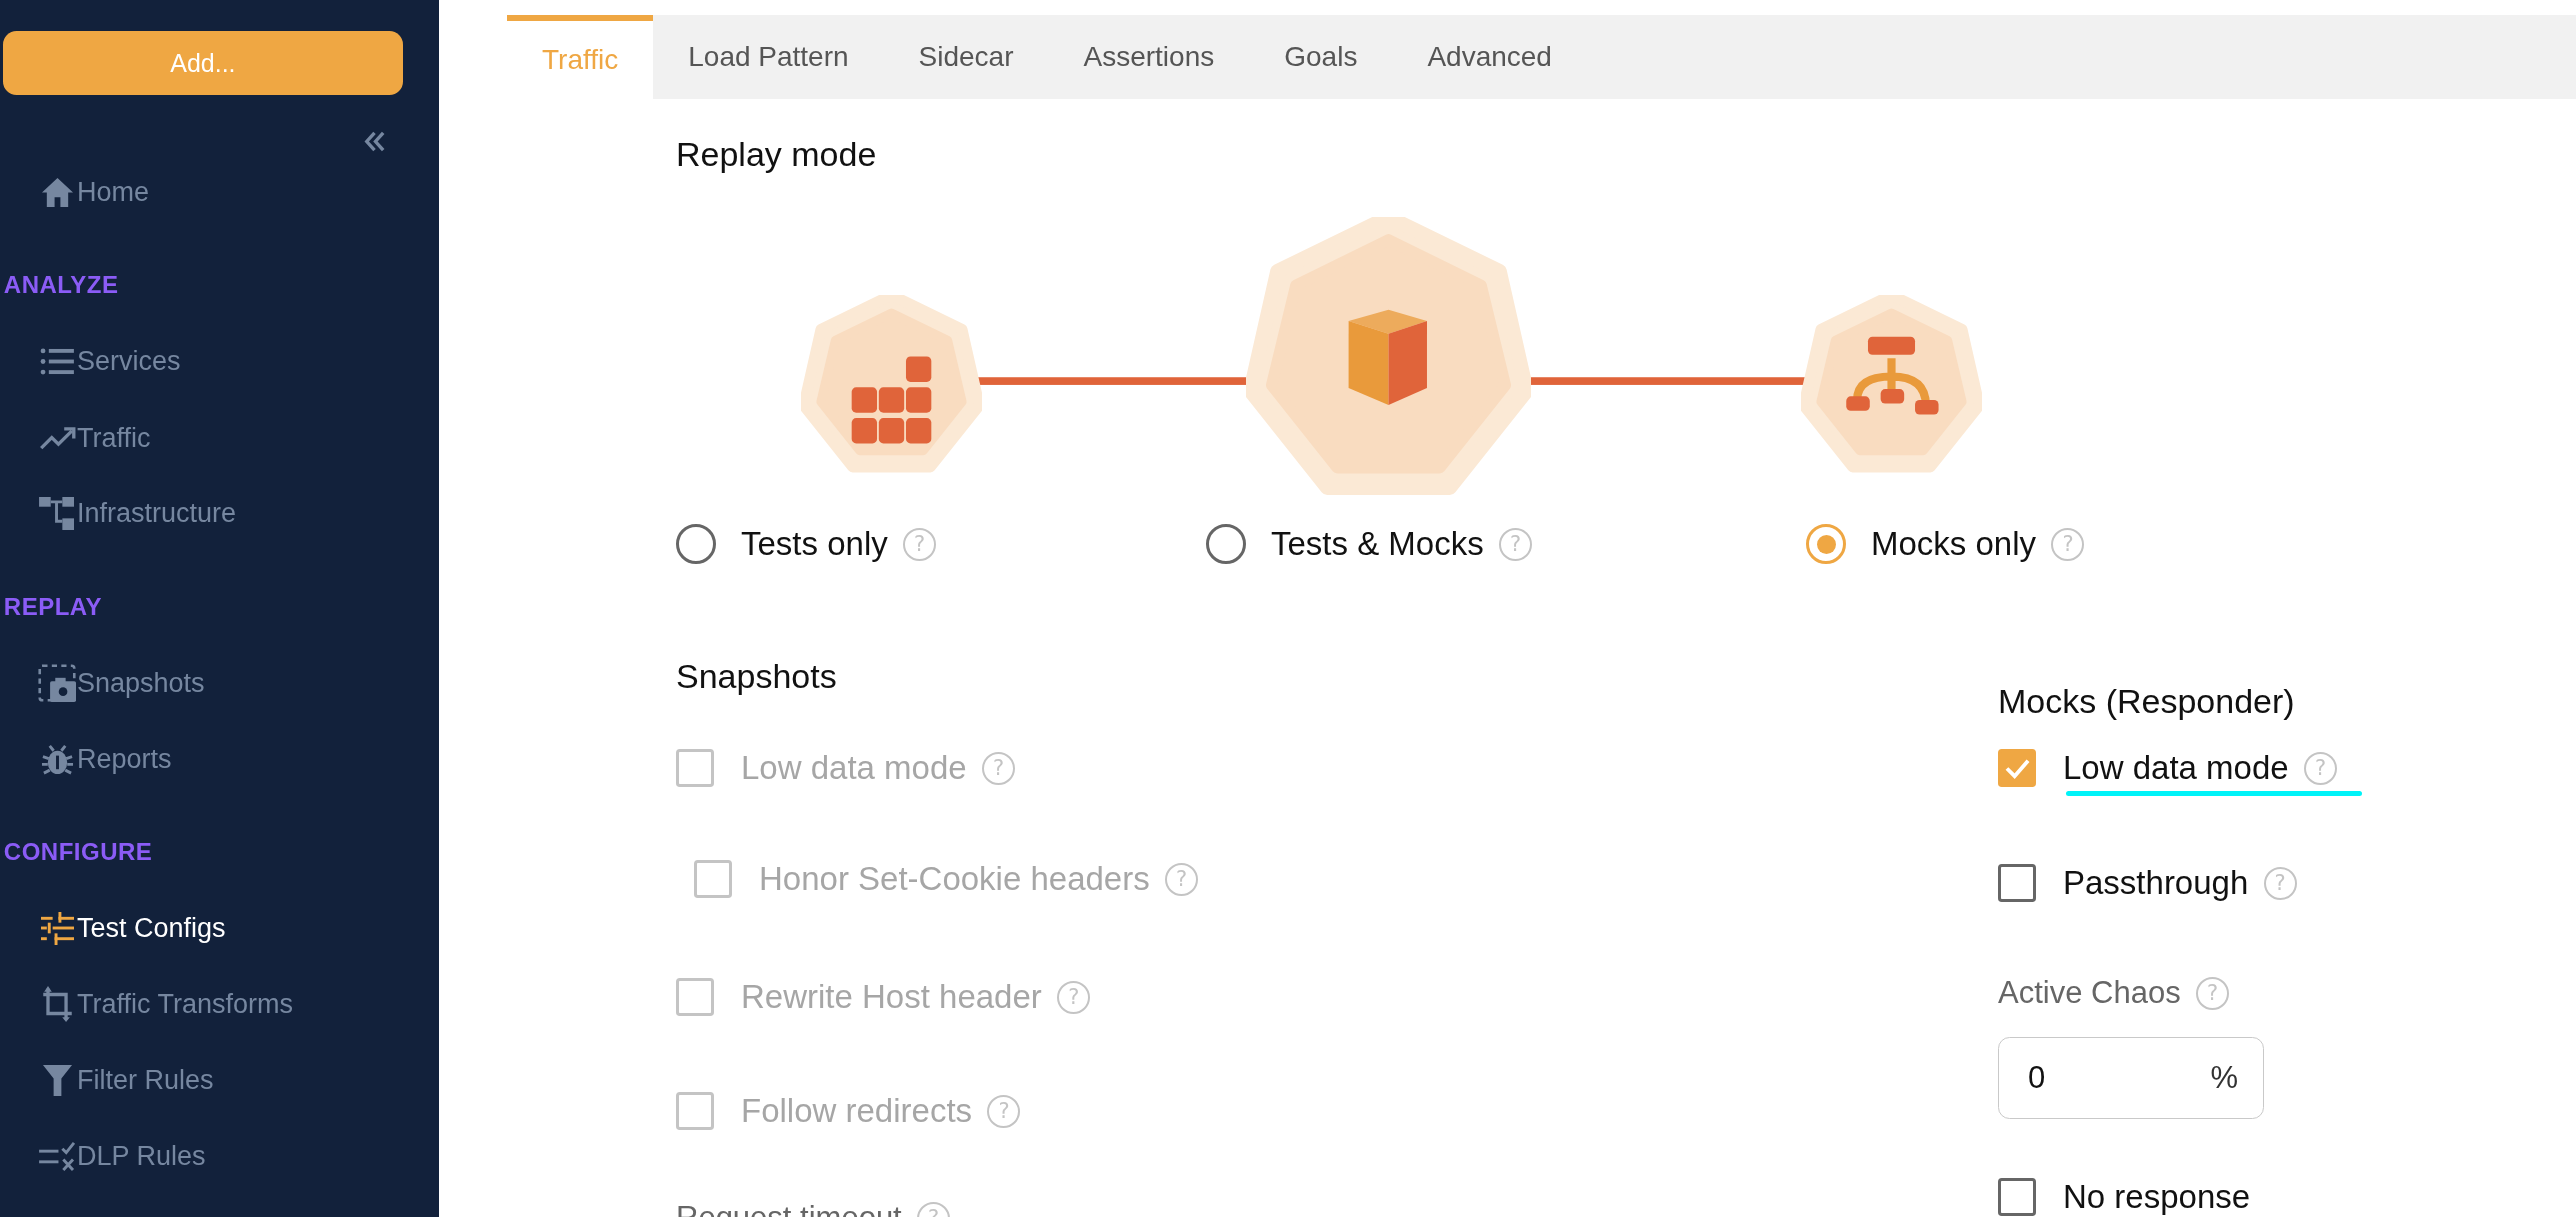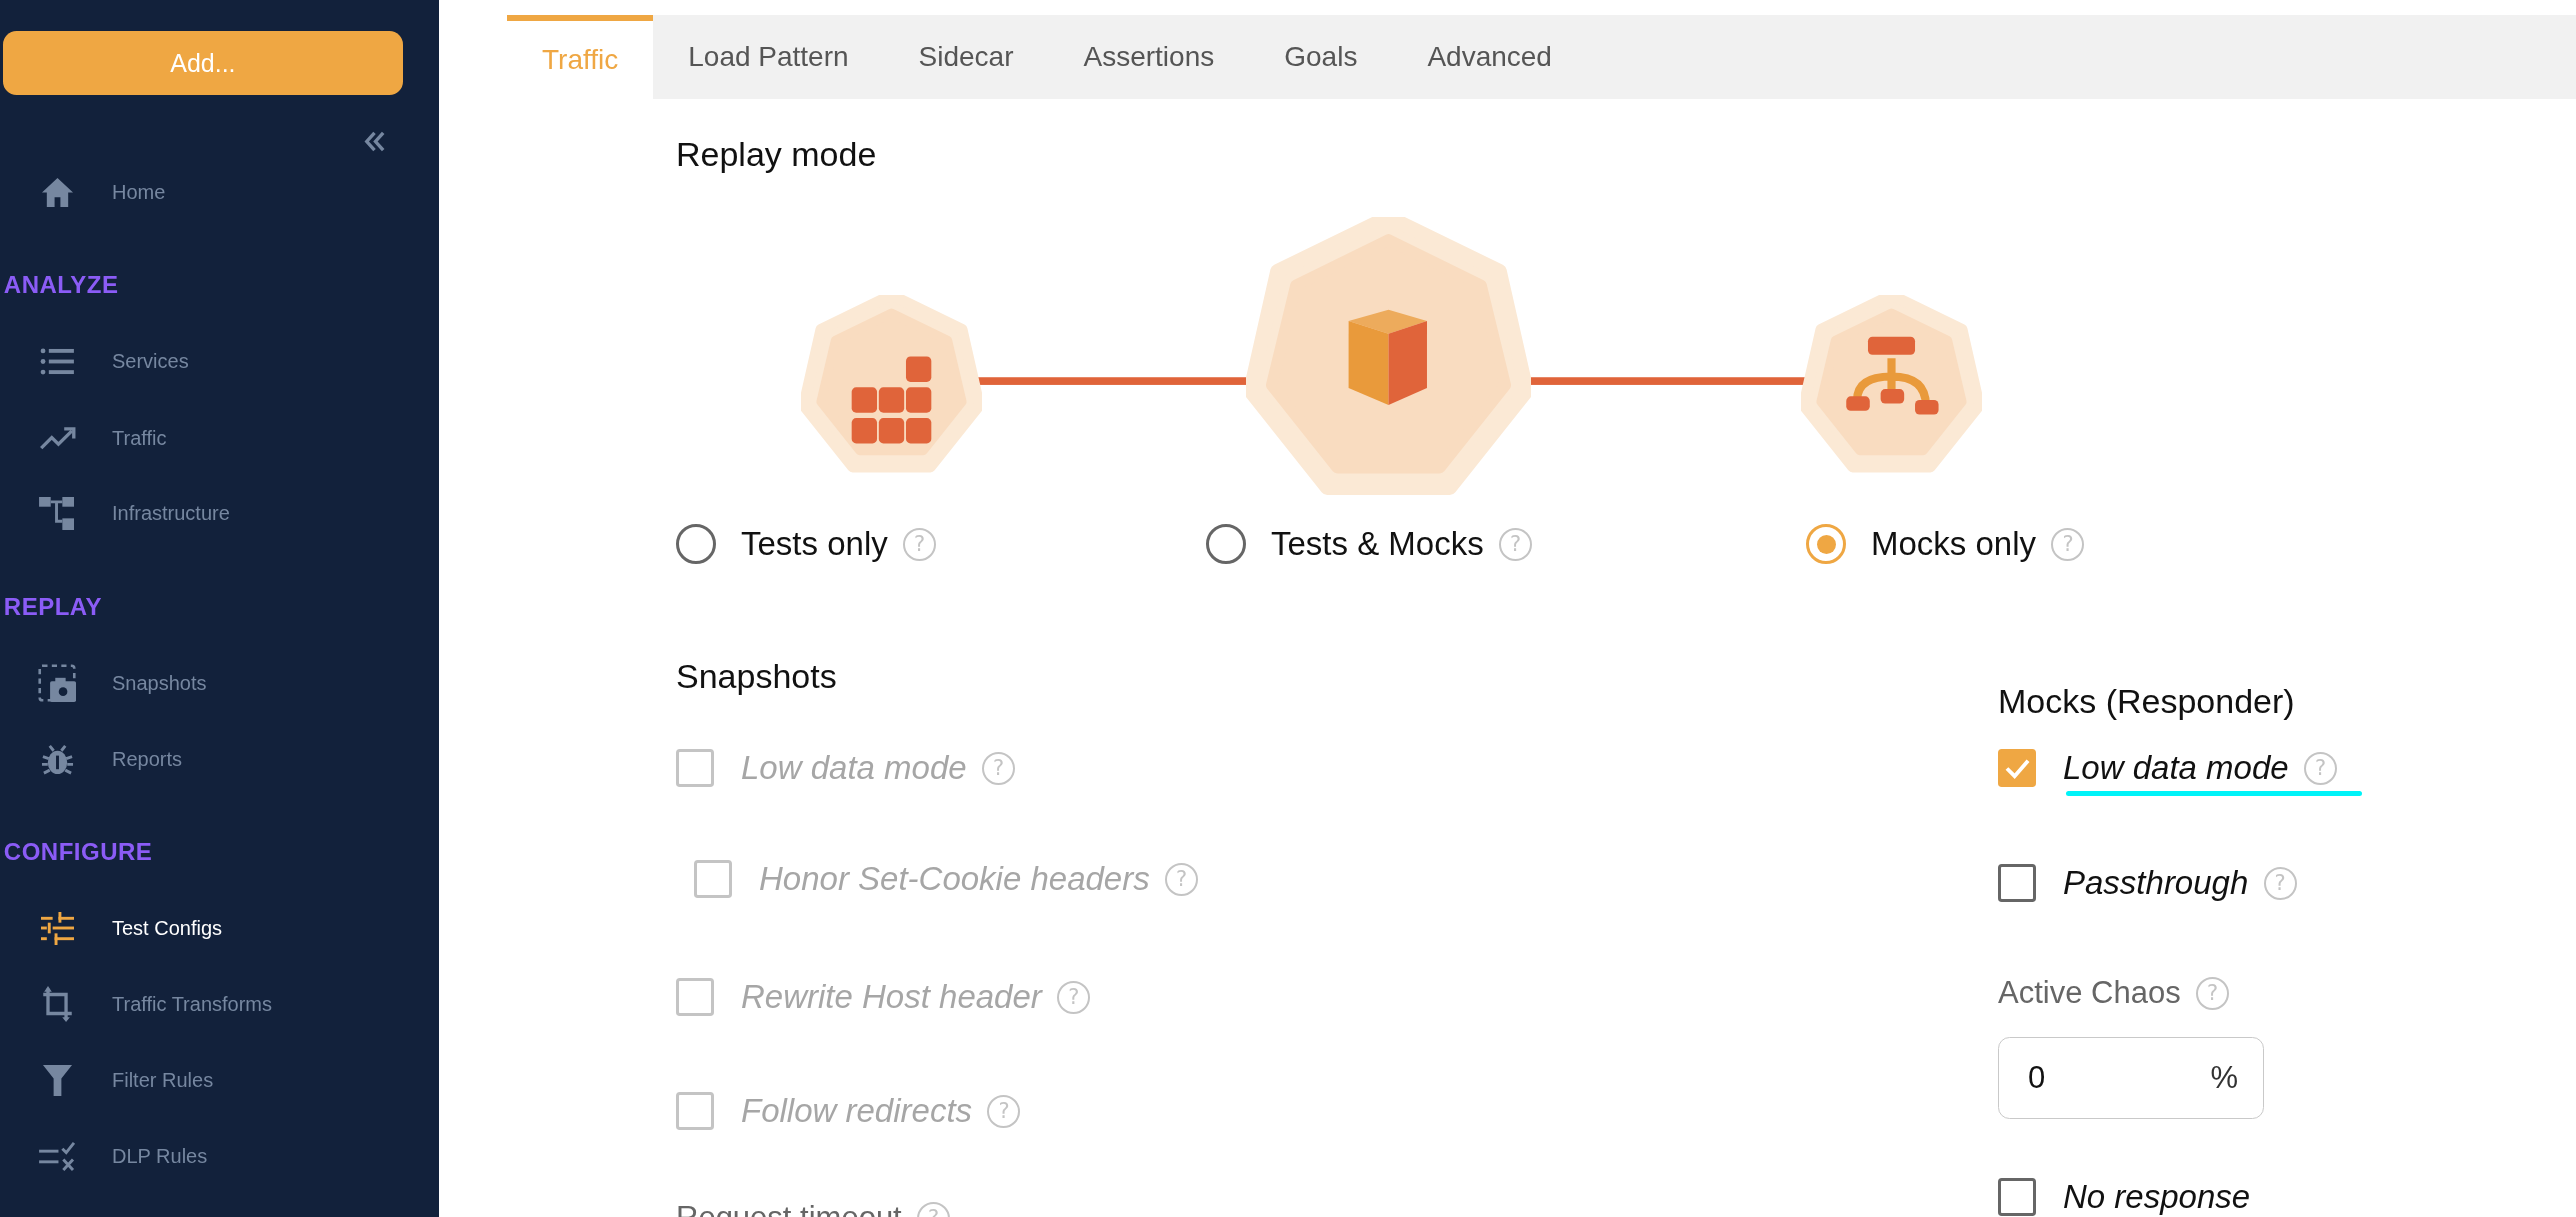"Home" .nav-item .lbl { font-size: 20px -> 27px; margin-left: 36px -> 1px }
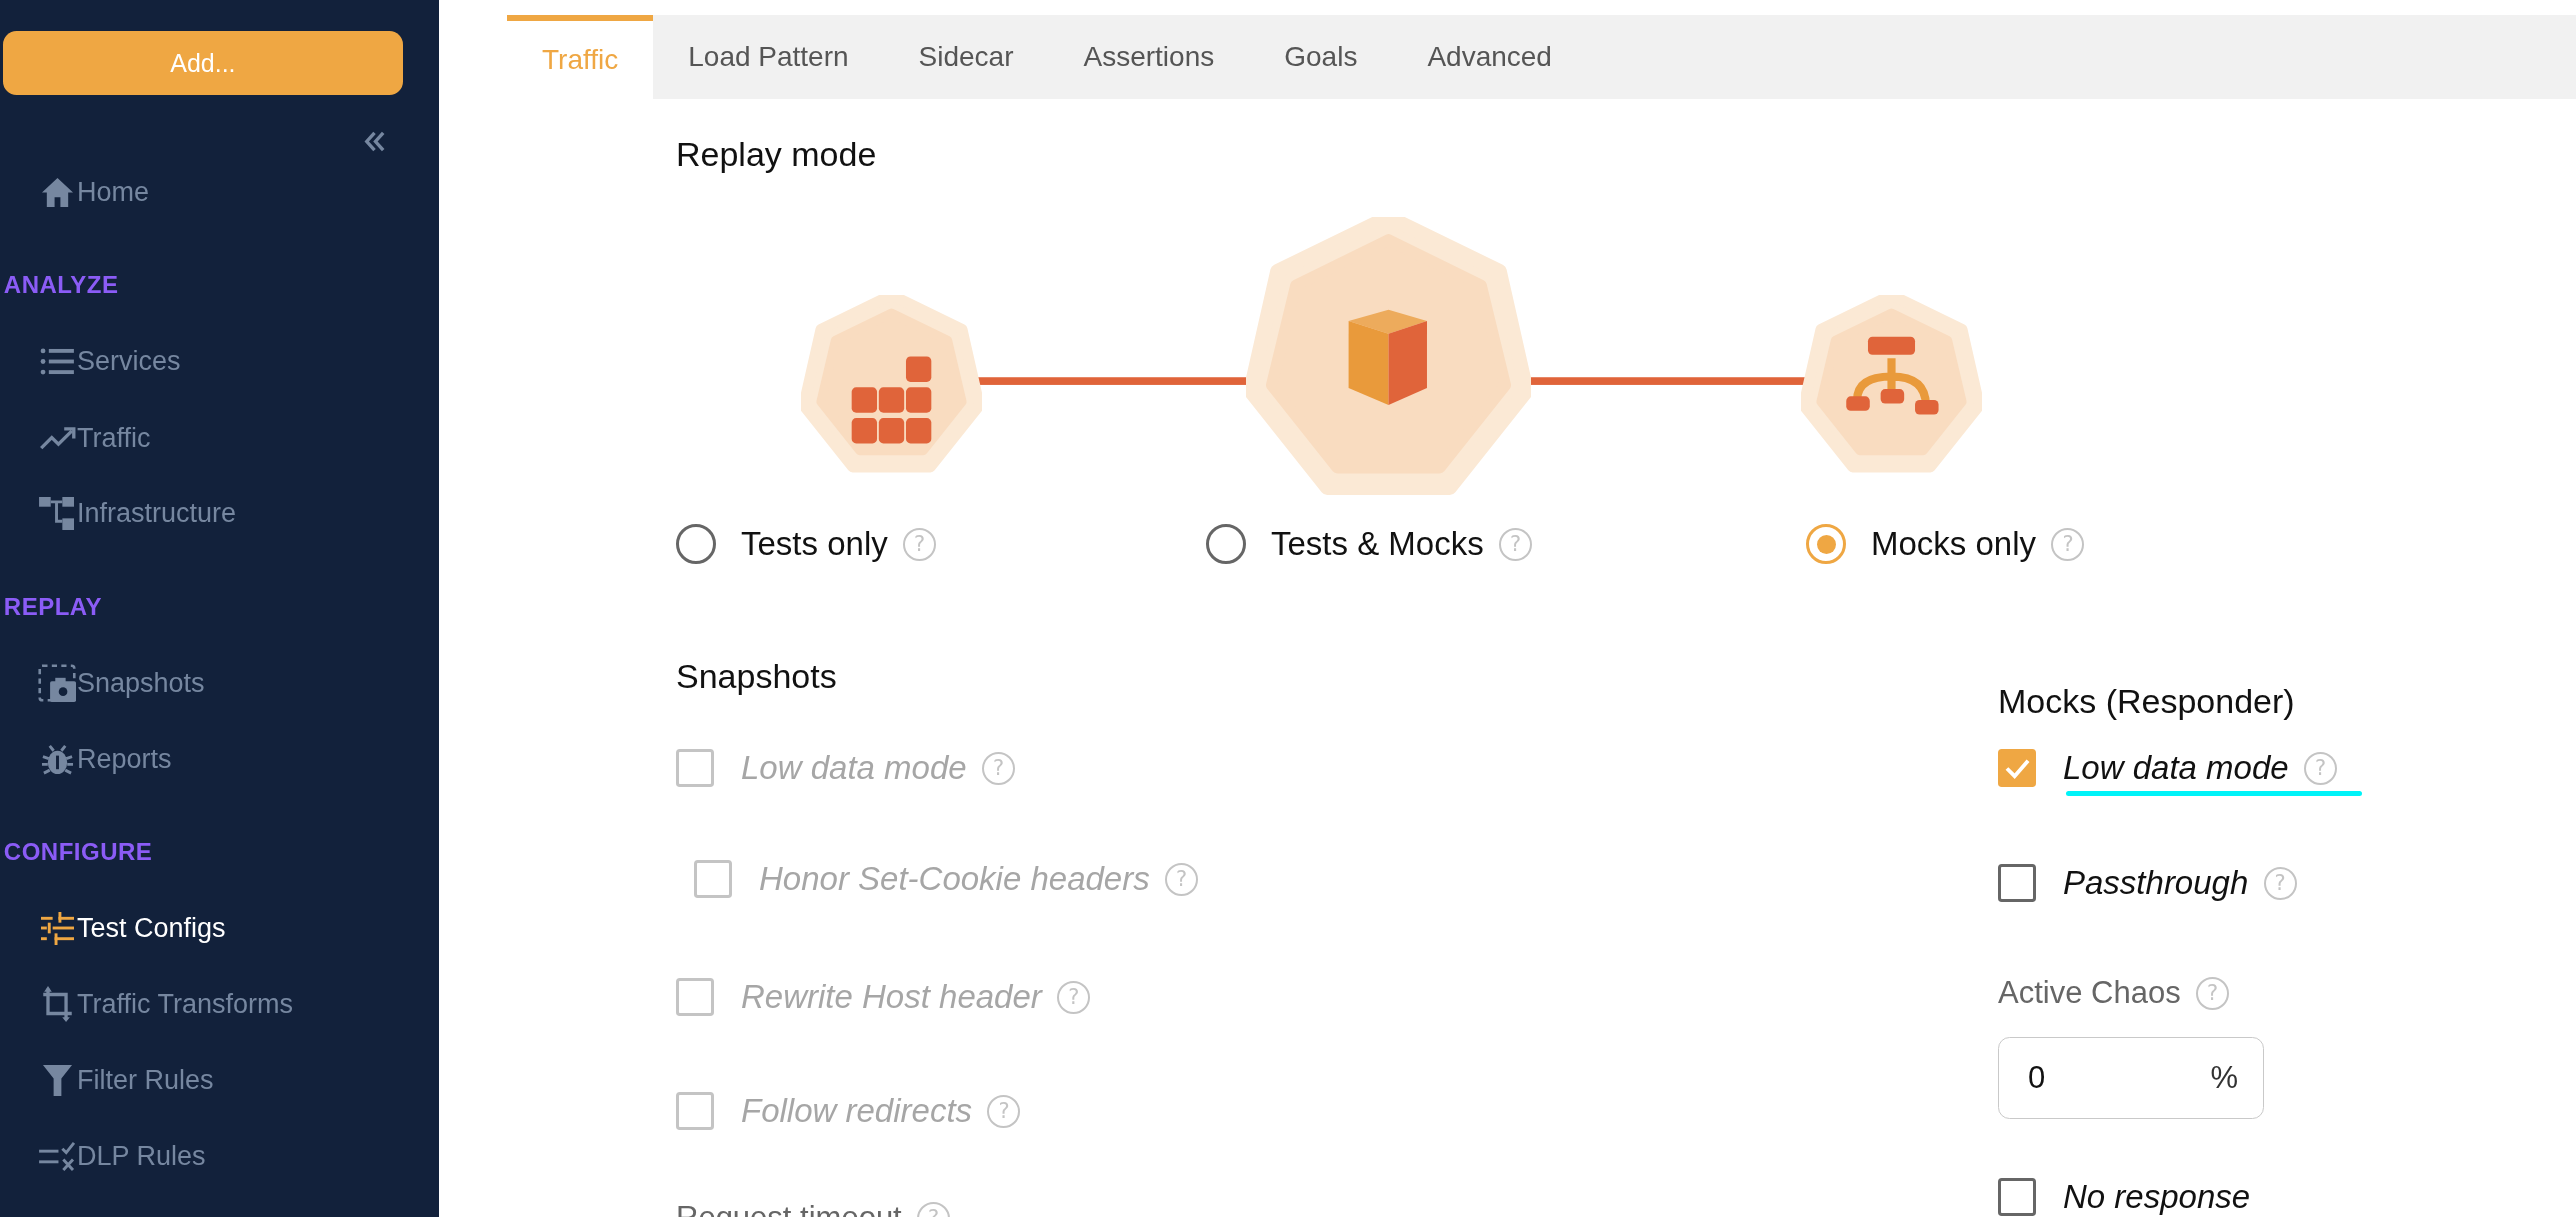"Low data mode" .chk-lbl { font-style: italic -> none }
